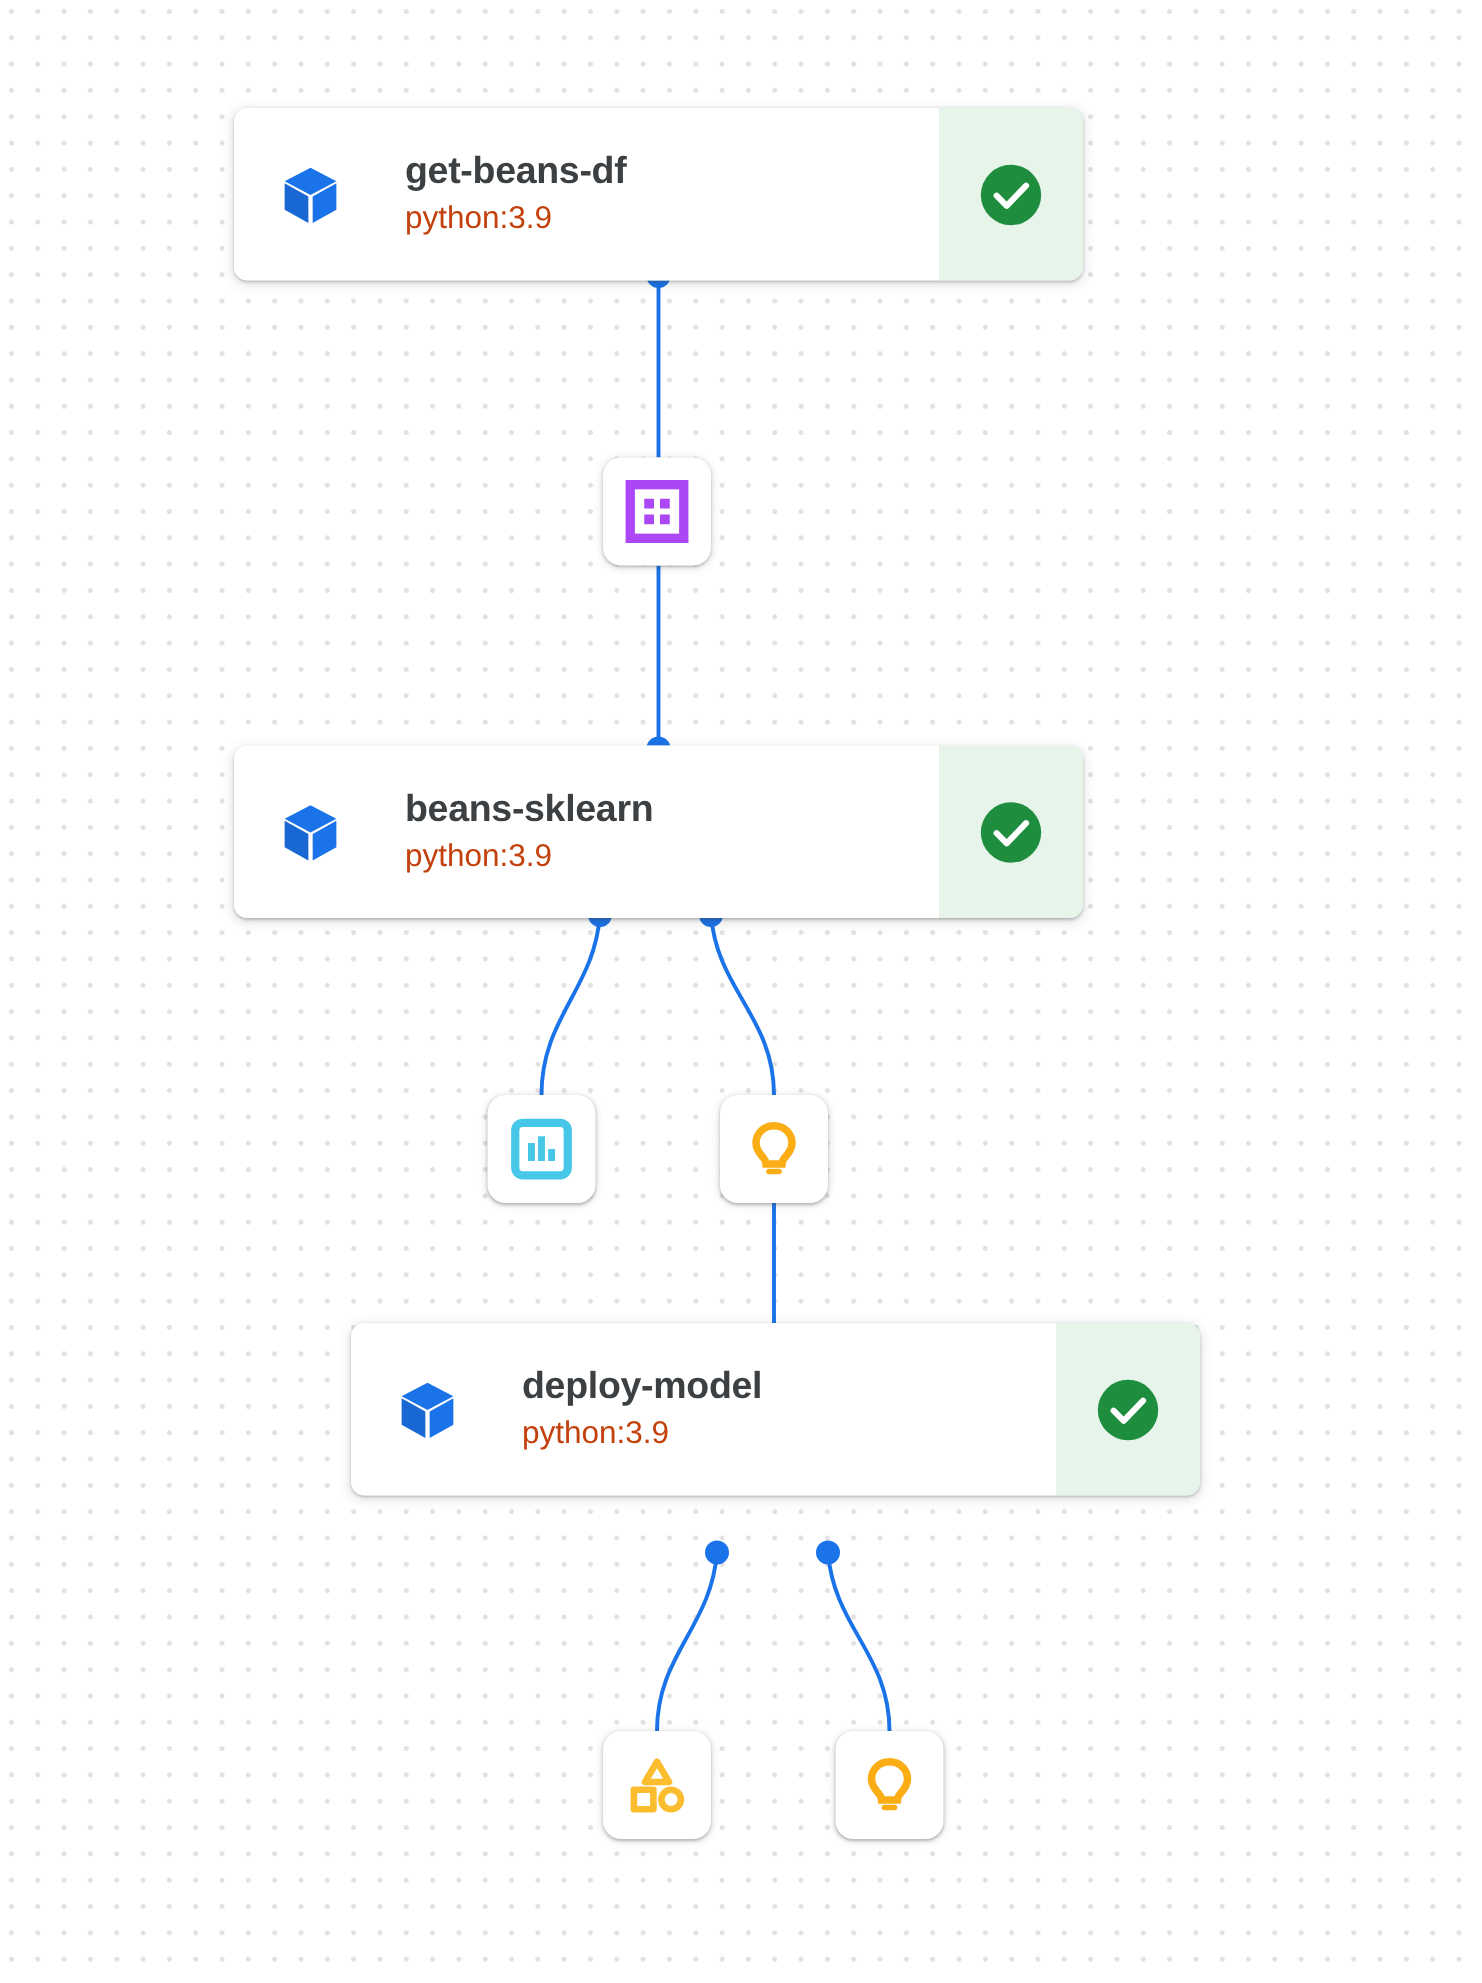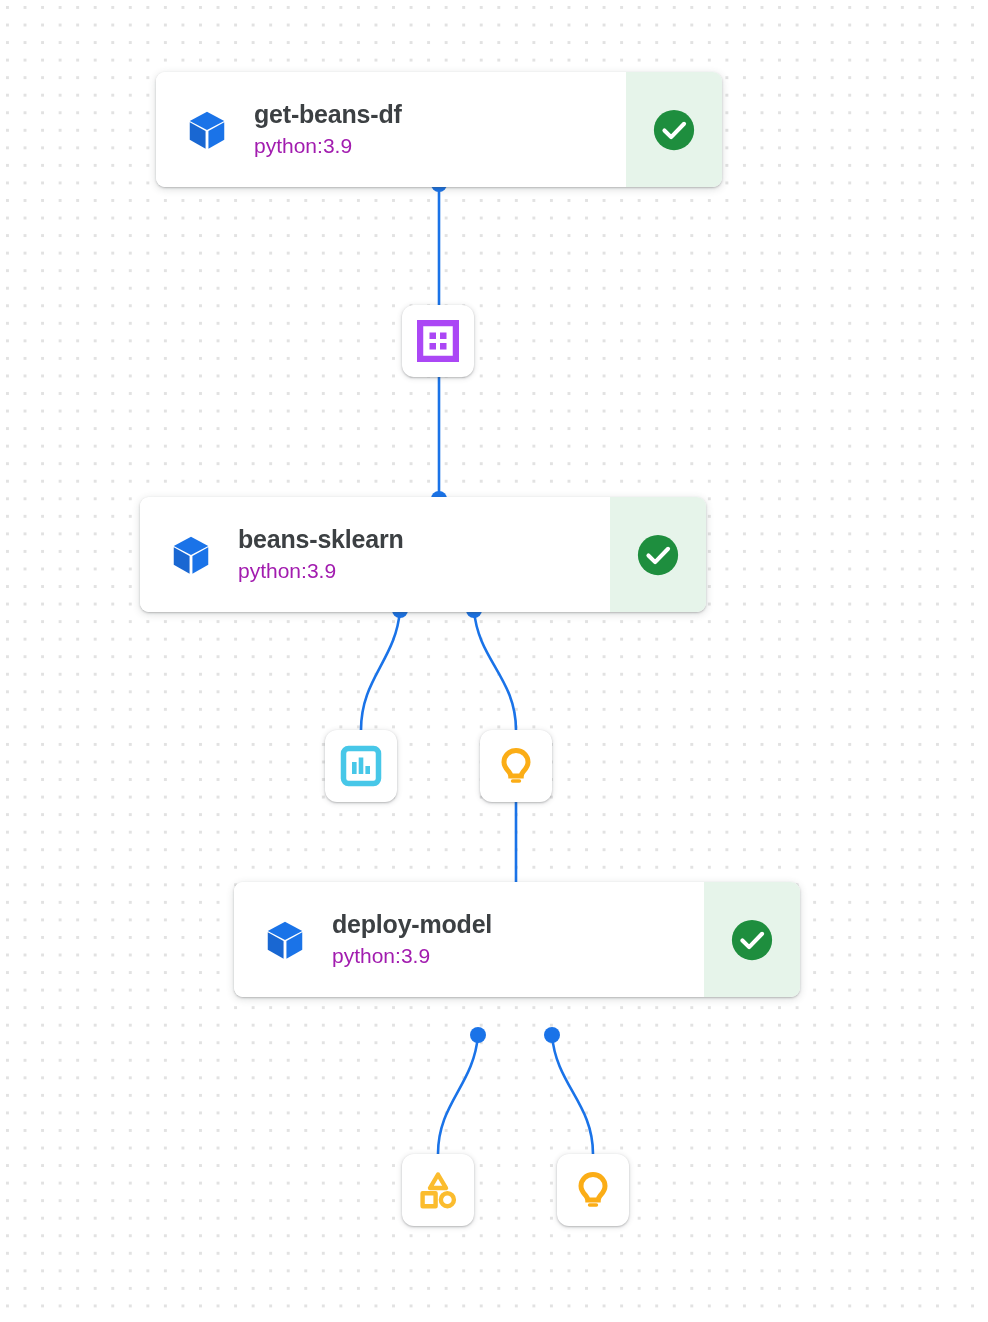"get-beans-df" .task-text { margin-left: 24px -> 40px }
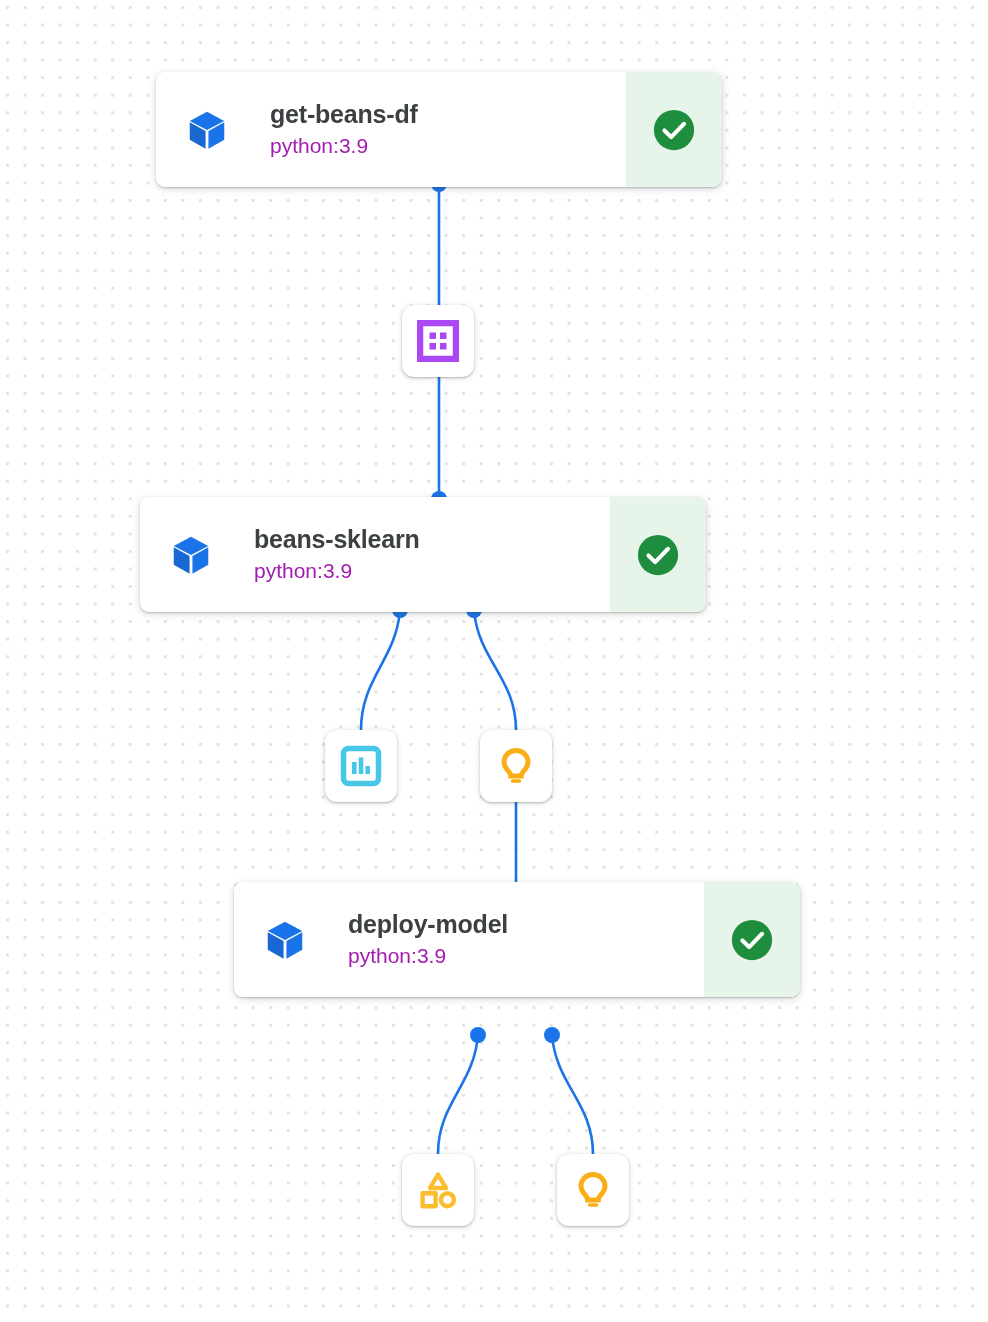"python:3.9" .task-sub { color: #a21caf -> #c2410c }
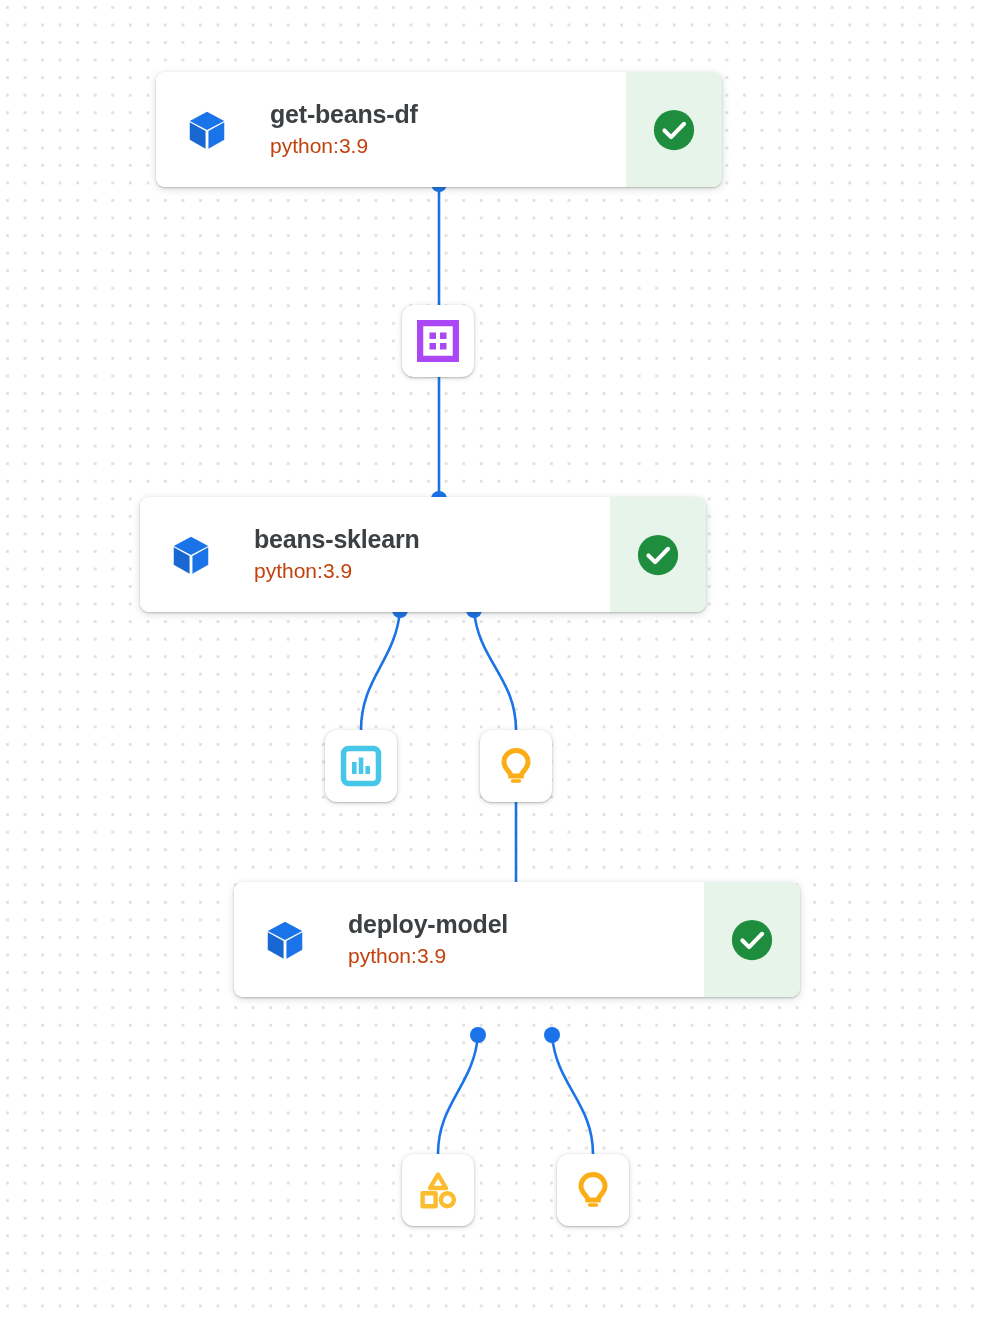"beans-sklearn" div.task-node { left: 140px -> 156px }
